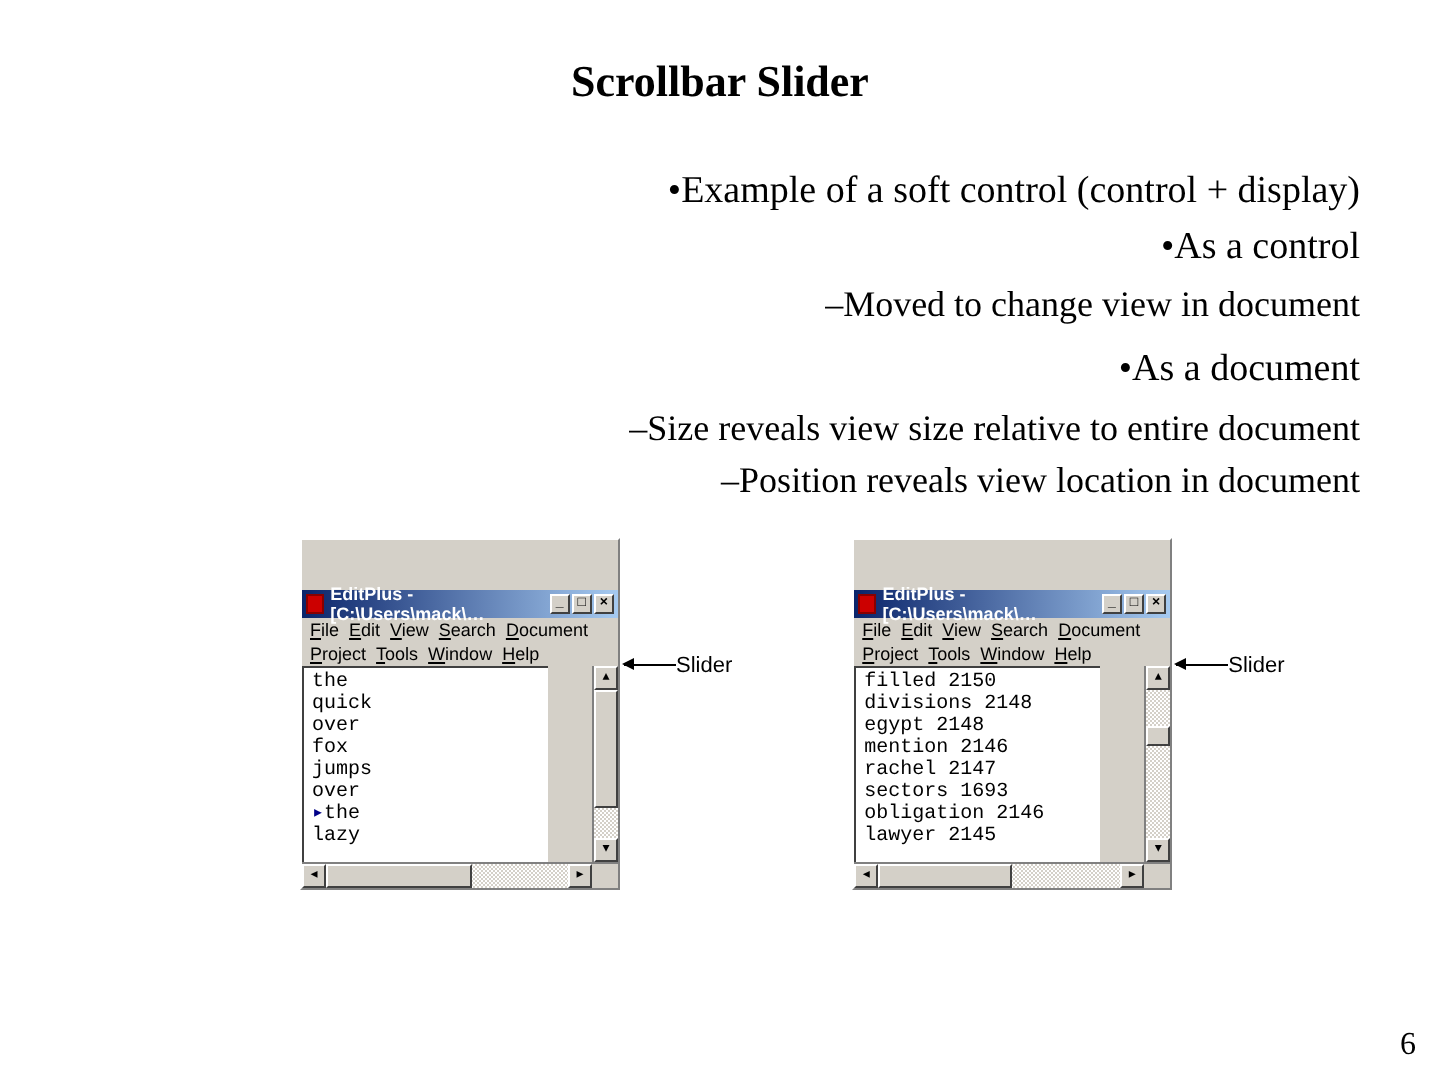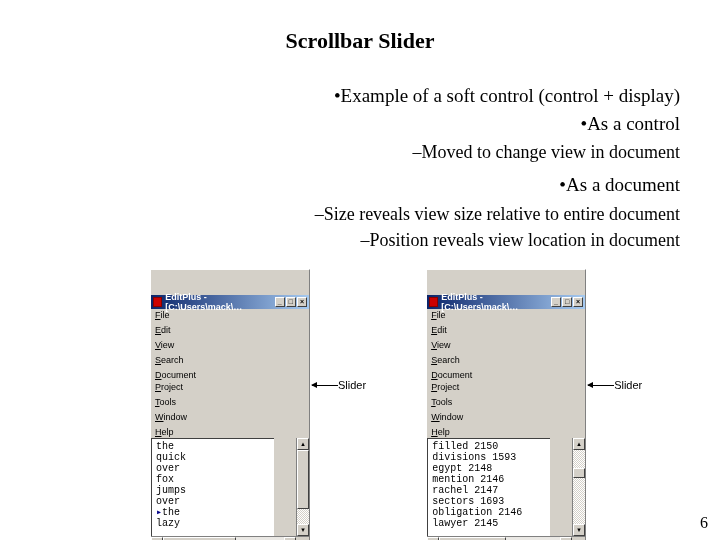"File" .menubar { flex-direction: column -> none }
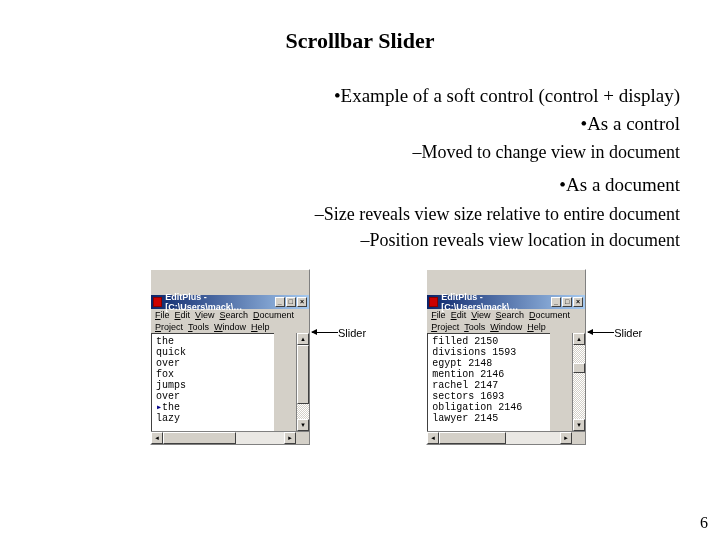"divisions 1593" div { text: 1593 -> 2148 }
